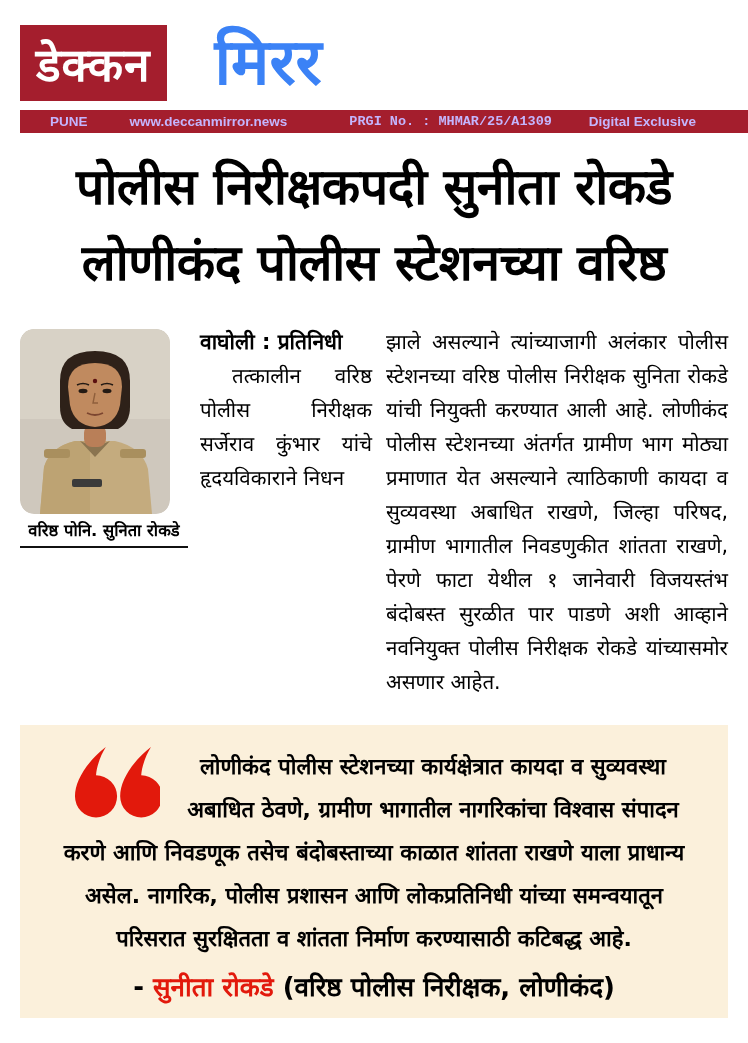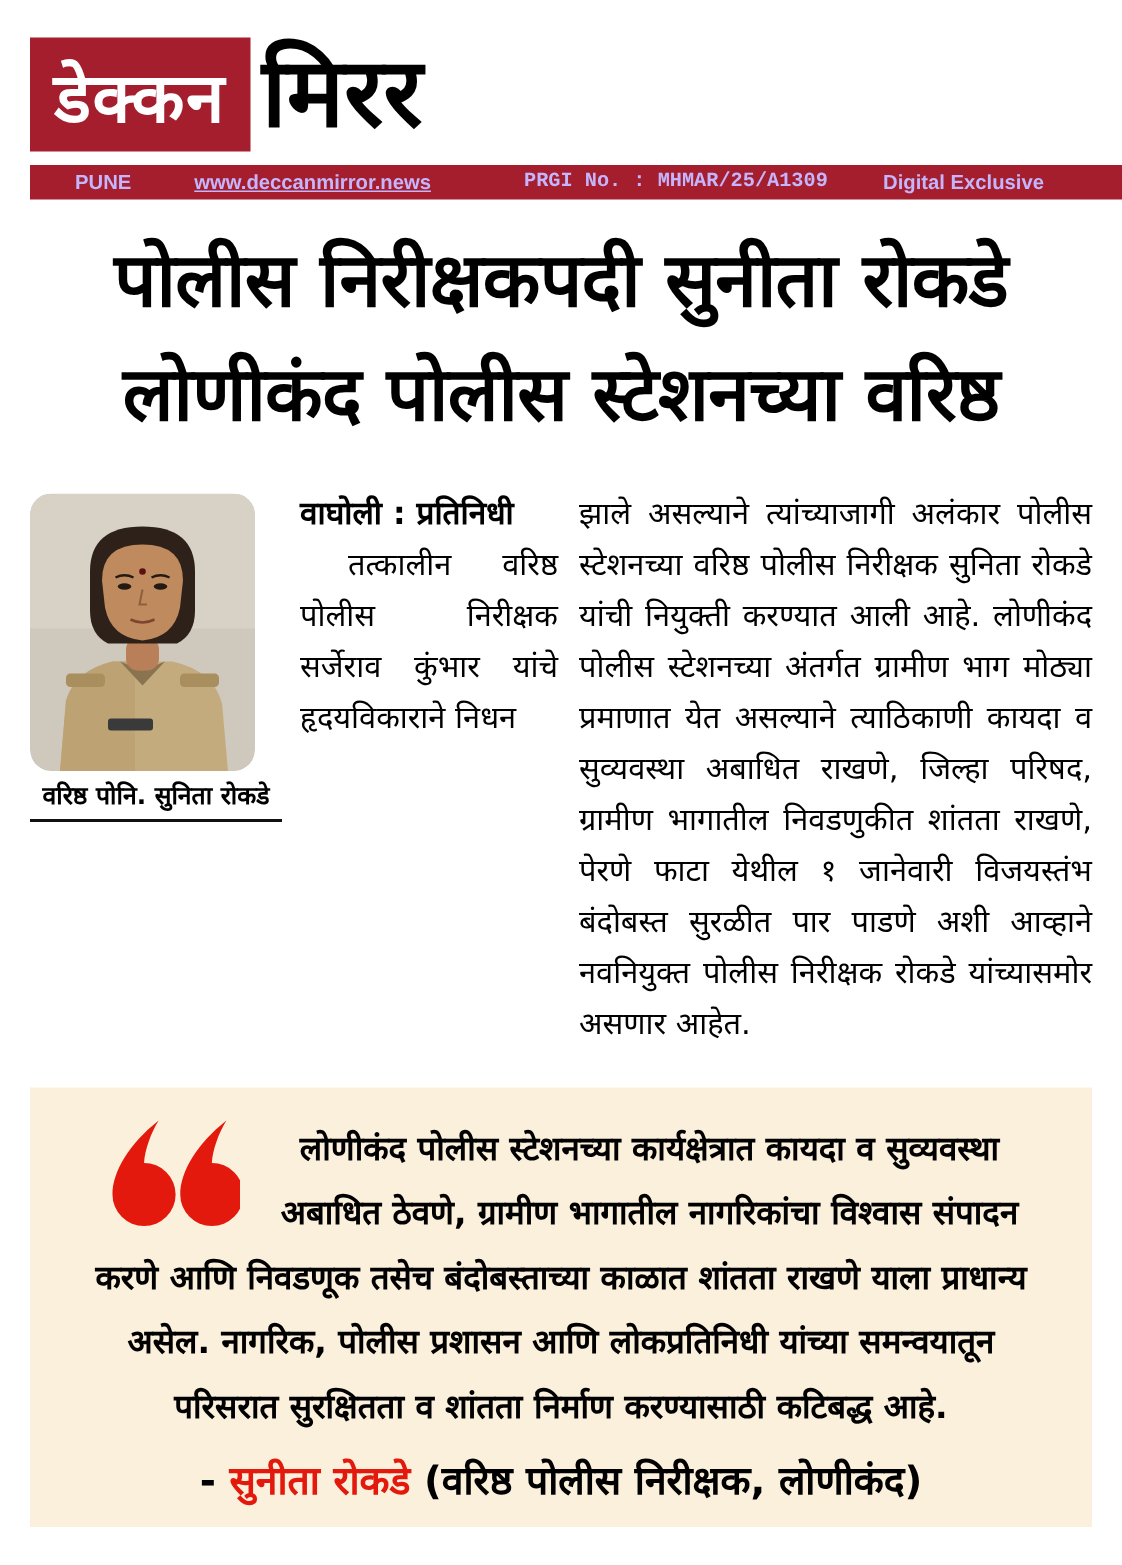"डेक्कन" .logo-row { gap: none -> 28px }
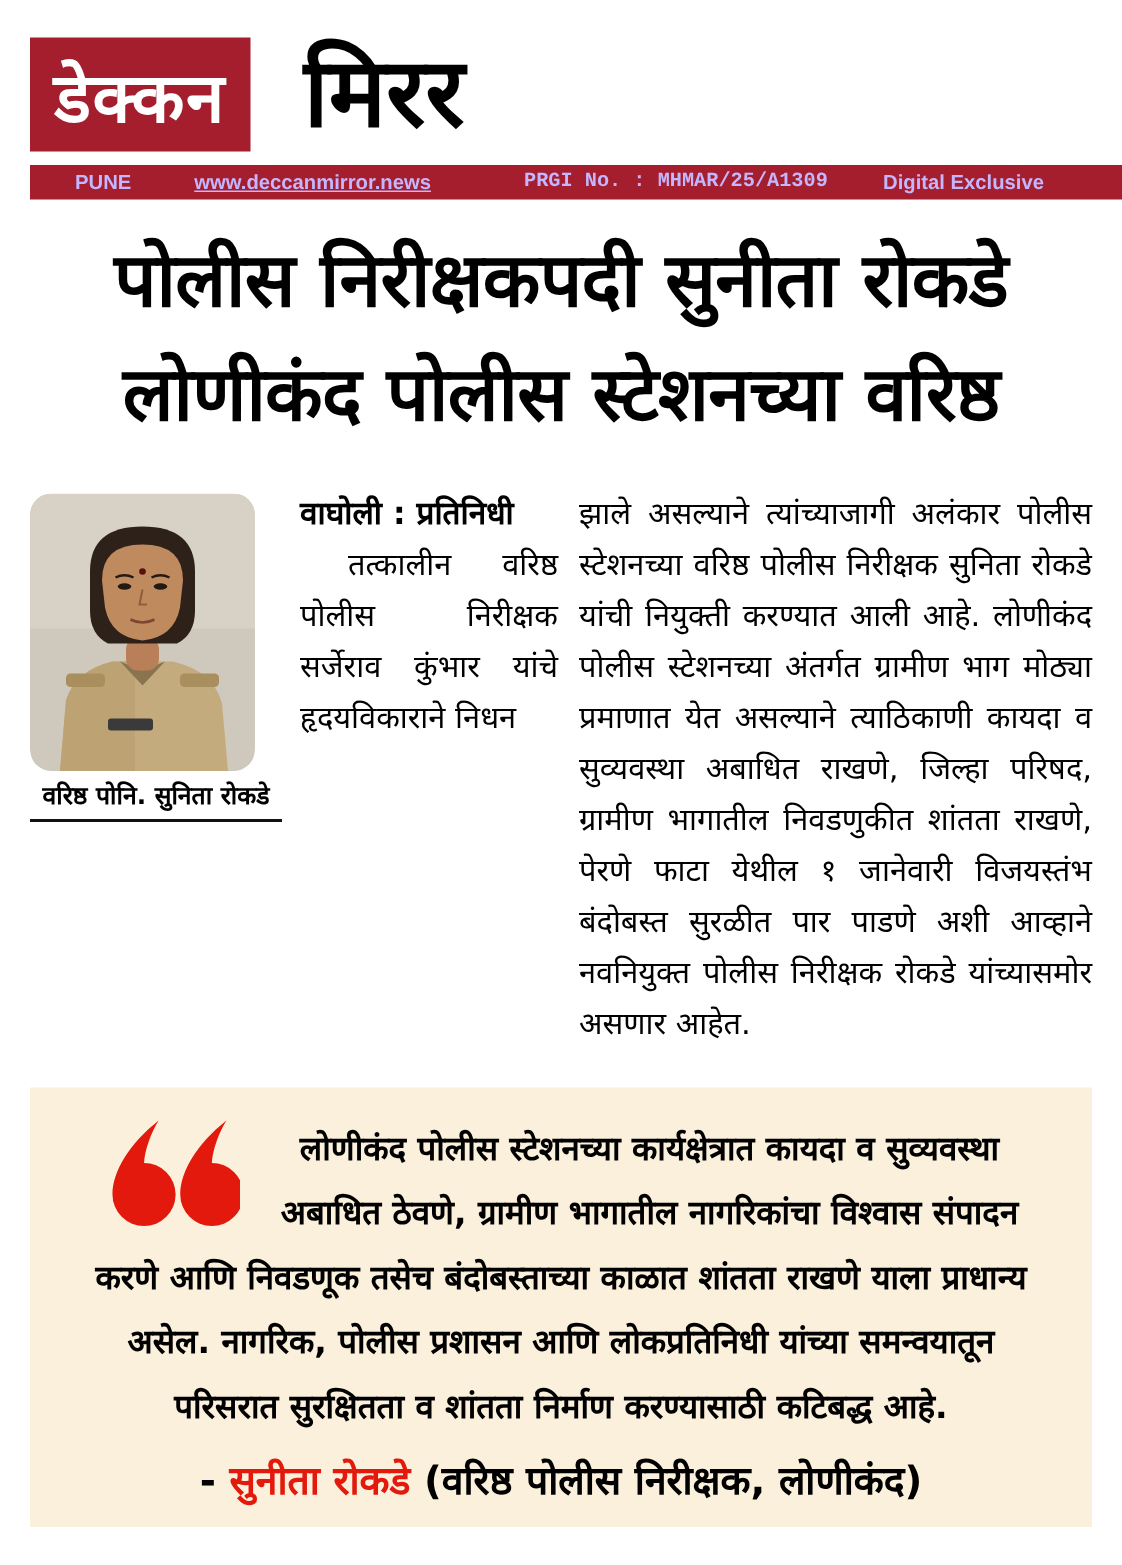"मिरर" .logo-rest { color: #000000 -> #3b82f6; margin-left: 8px -> 20px }
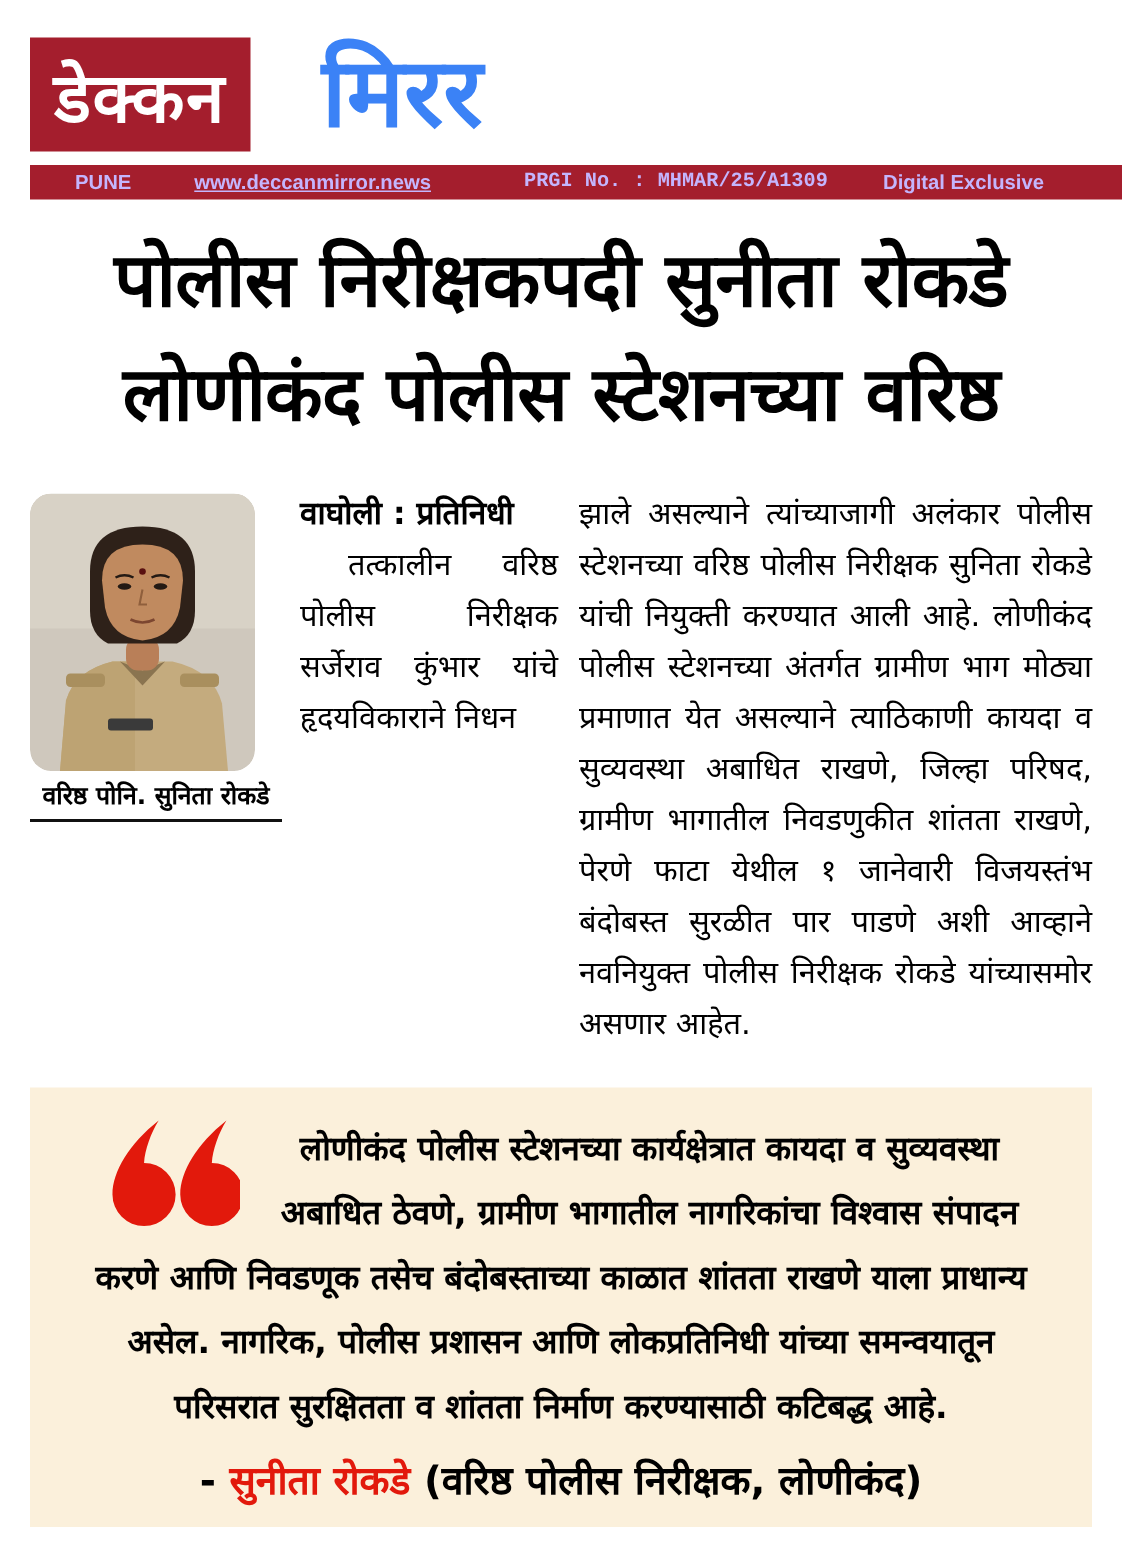"www.deccanmirror.news" .top-bar .tb-site { text-decoration: underline -> none }
